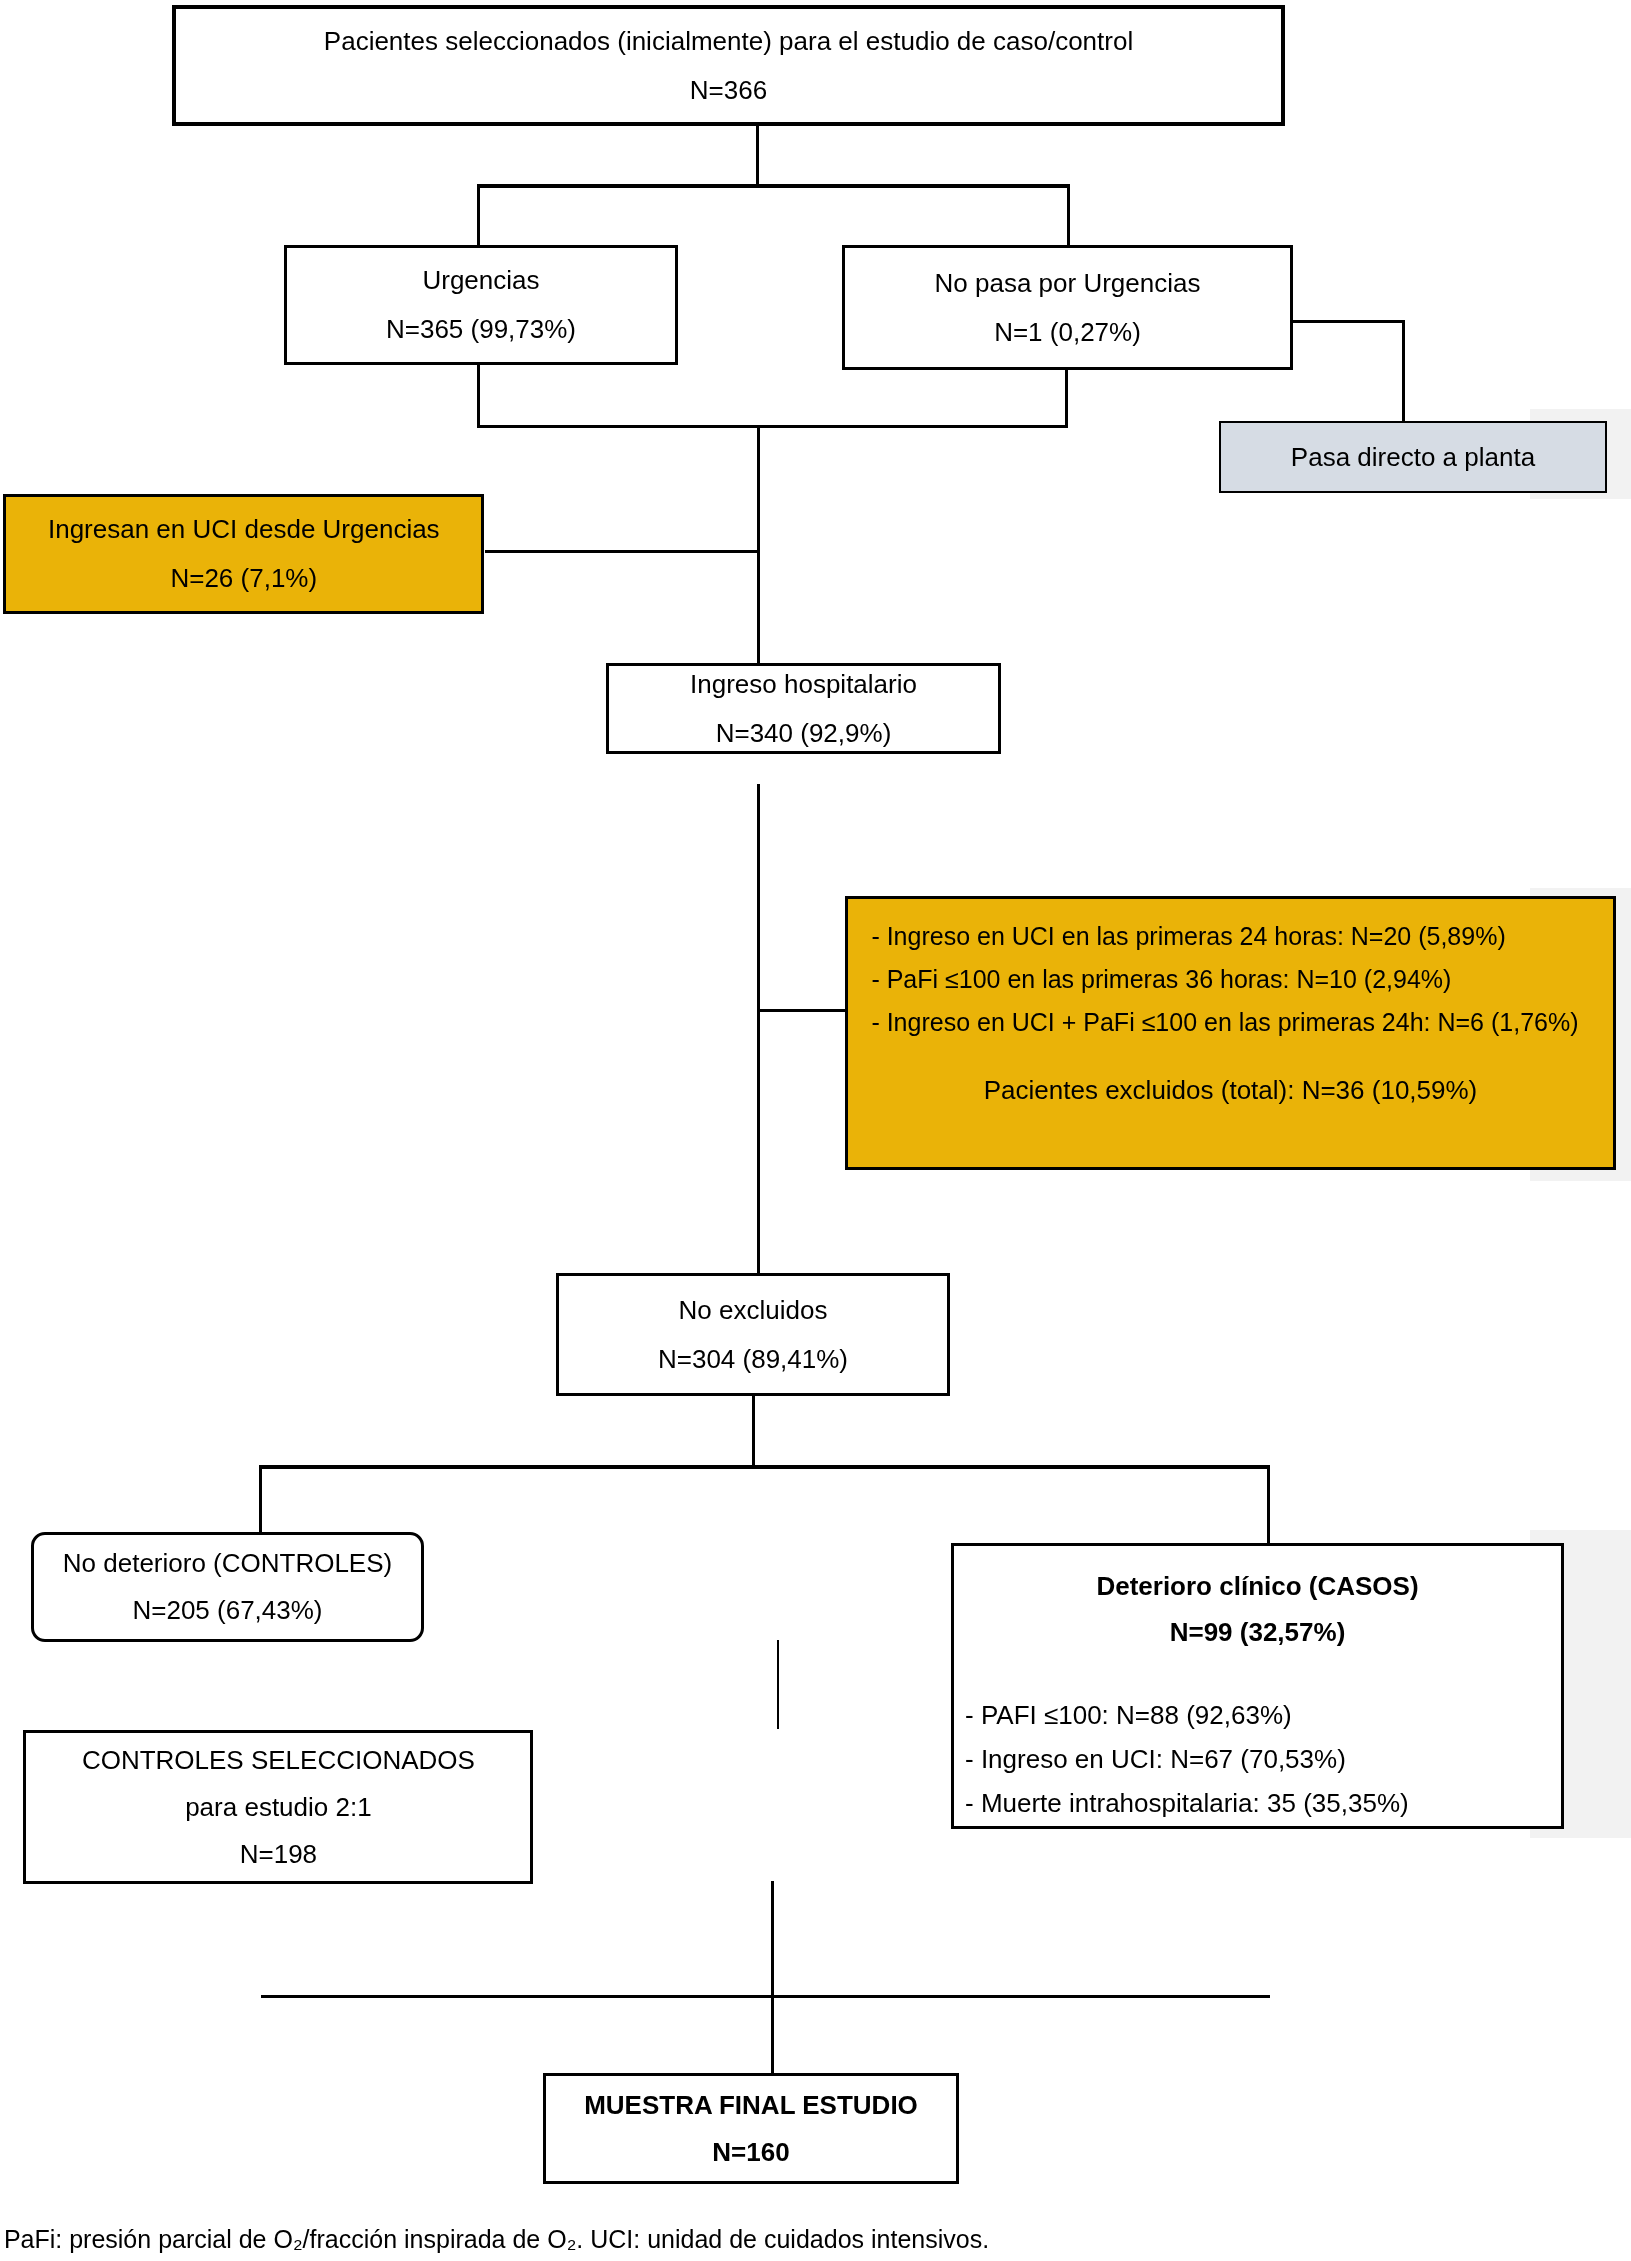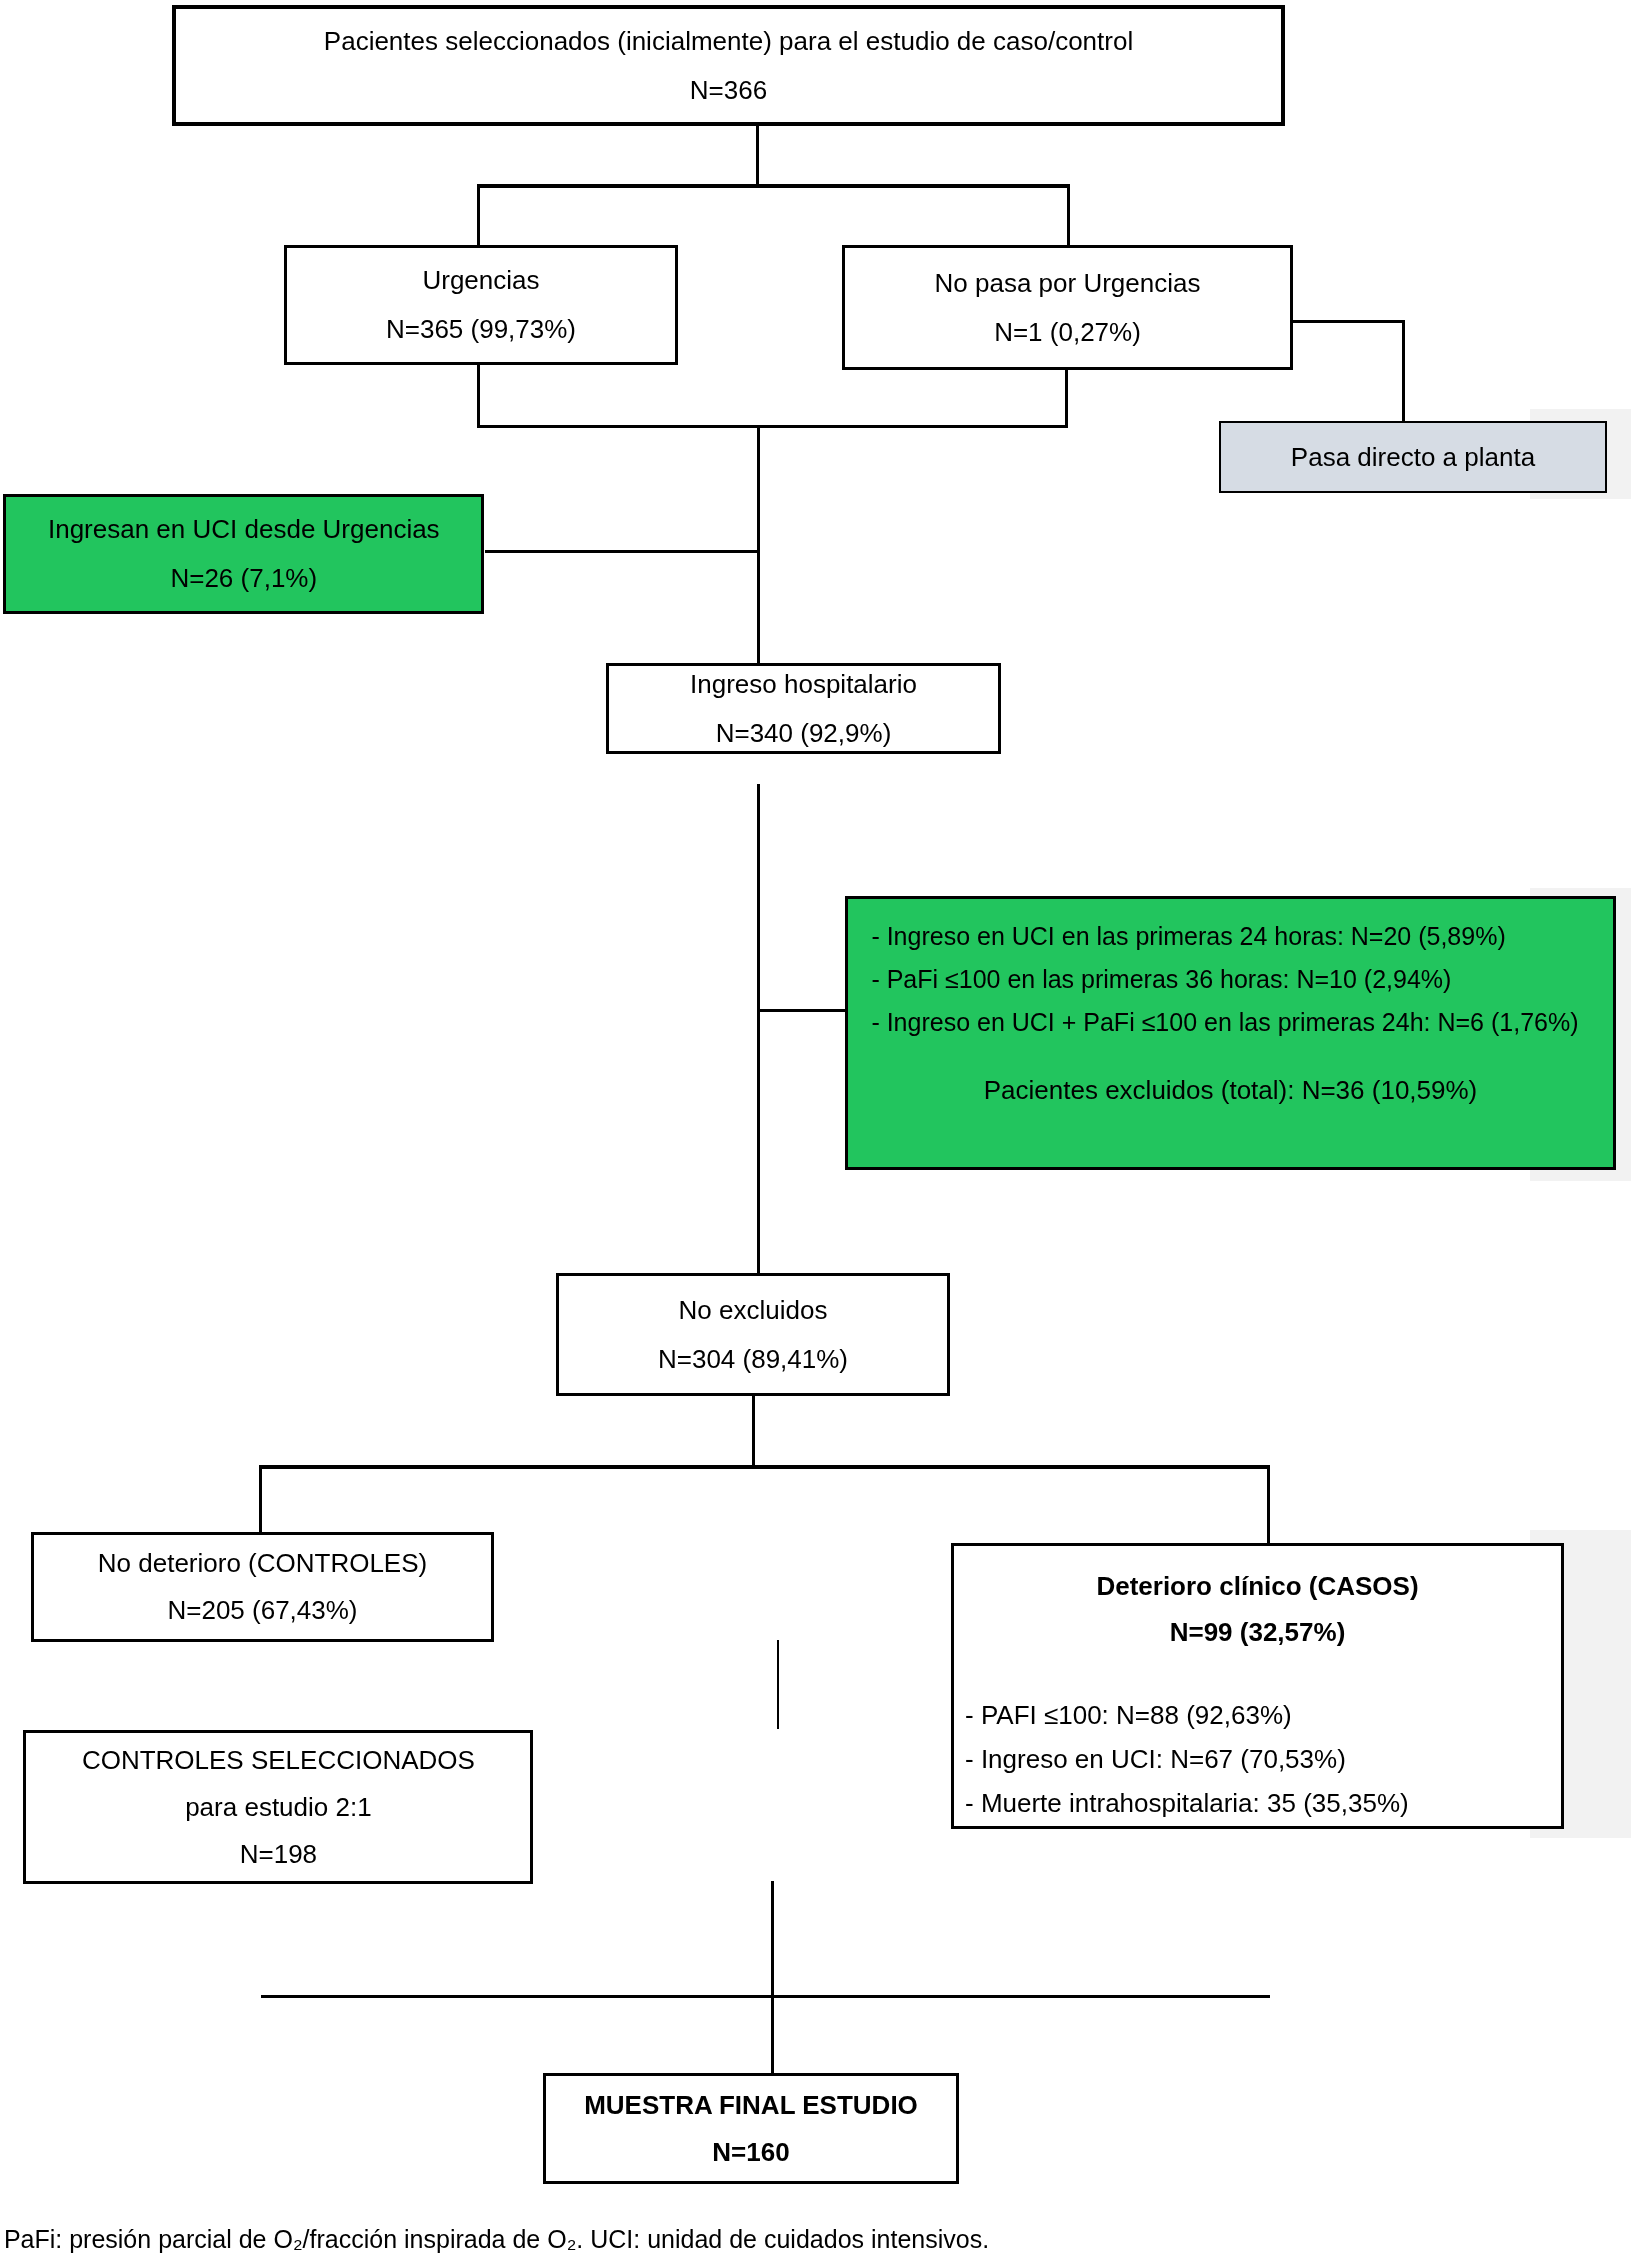"Ingresan en UCI desde Urgencias" .box.yellow { background: #22c55e -> #eab308 }
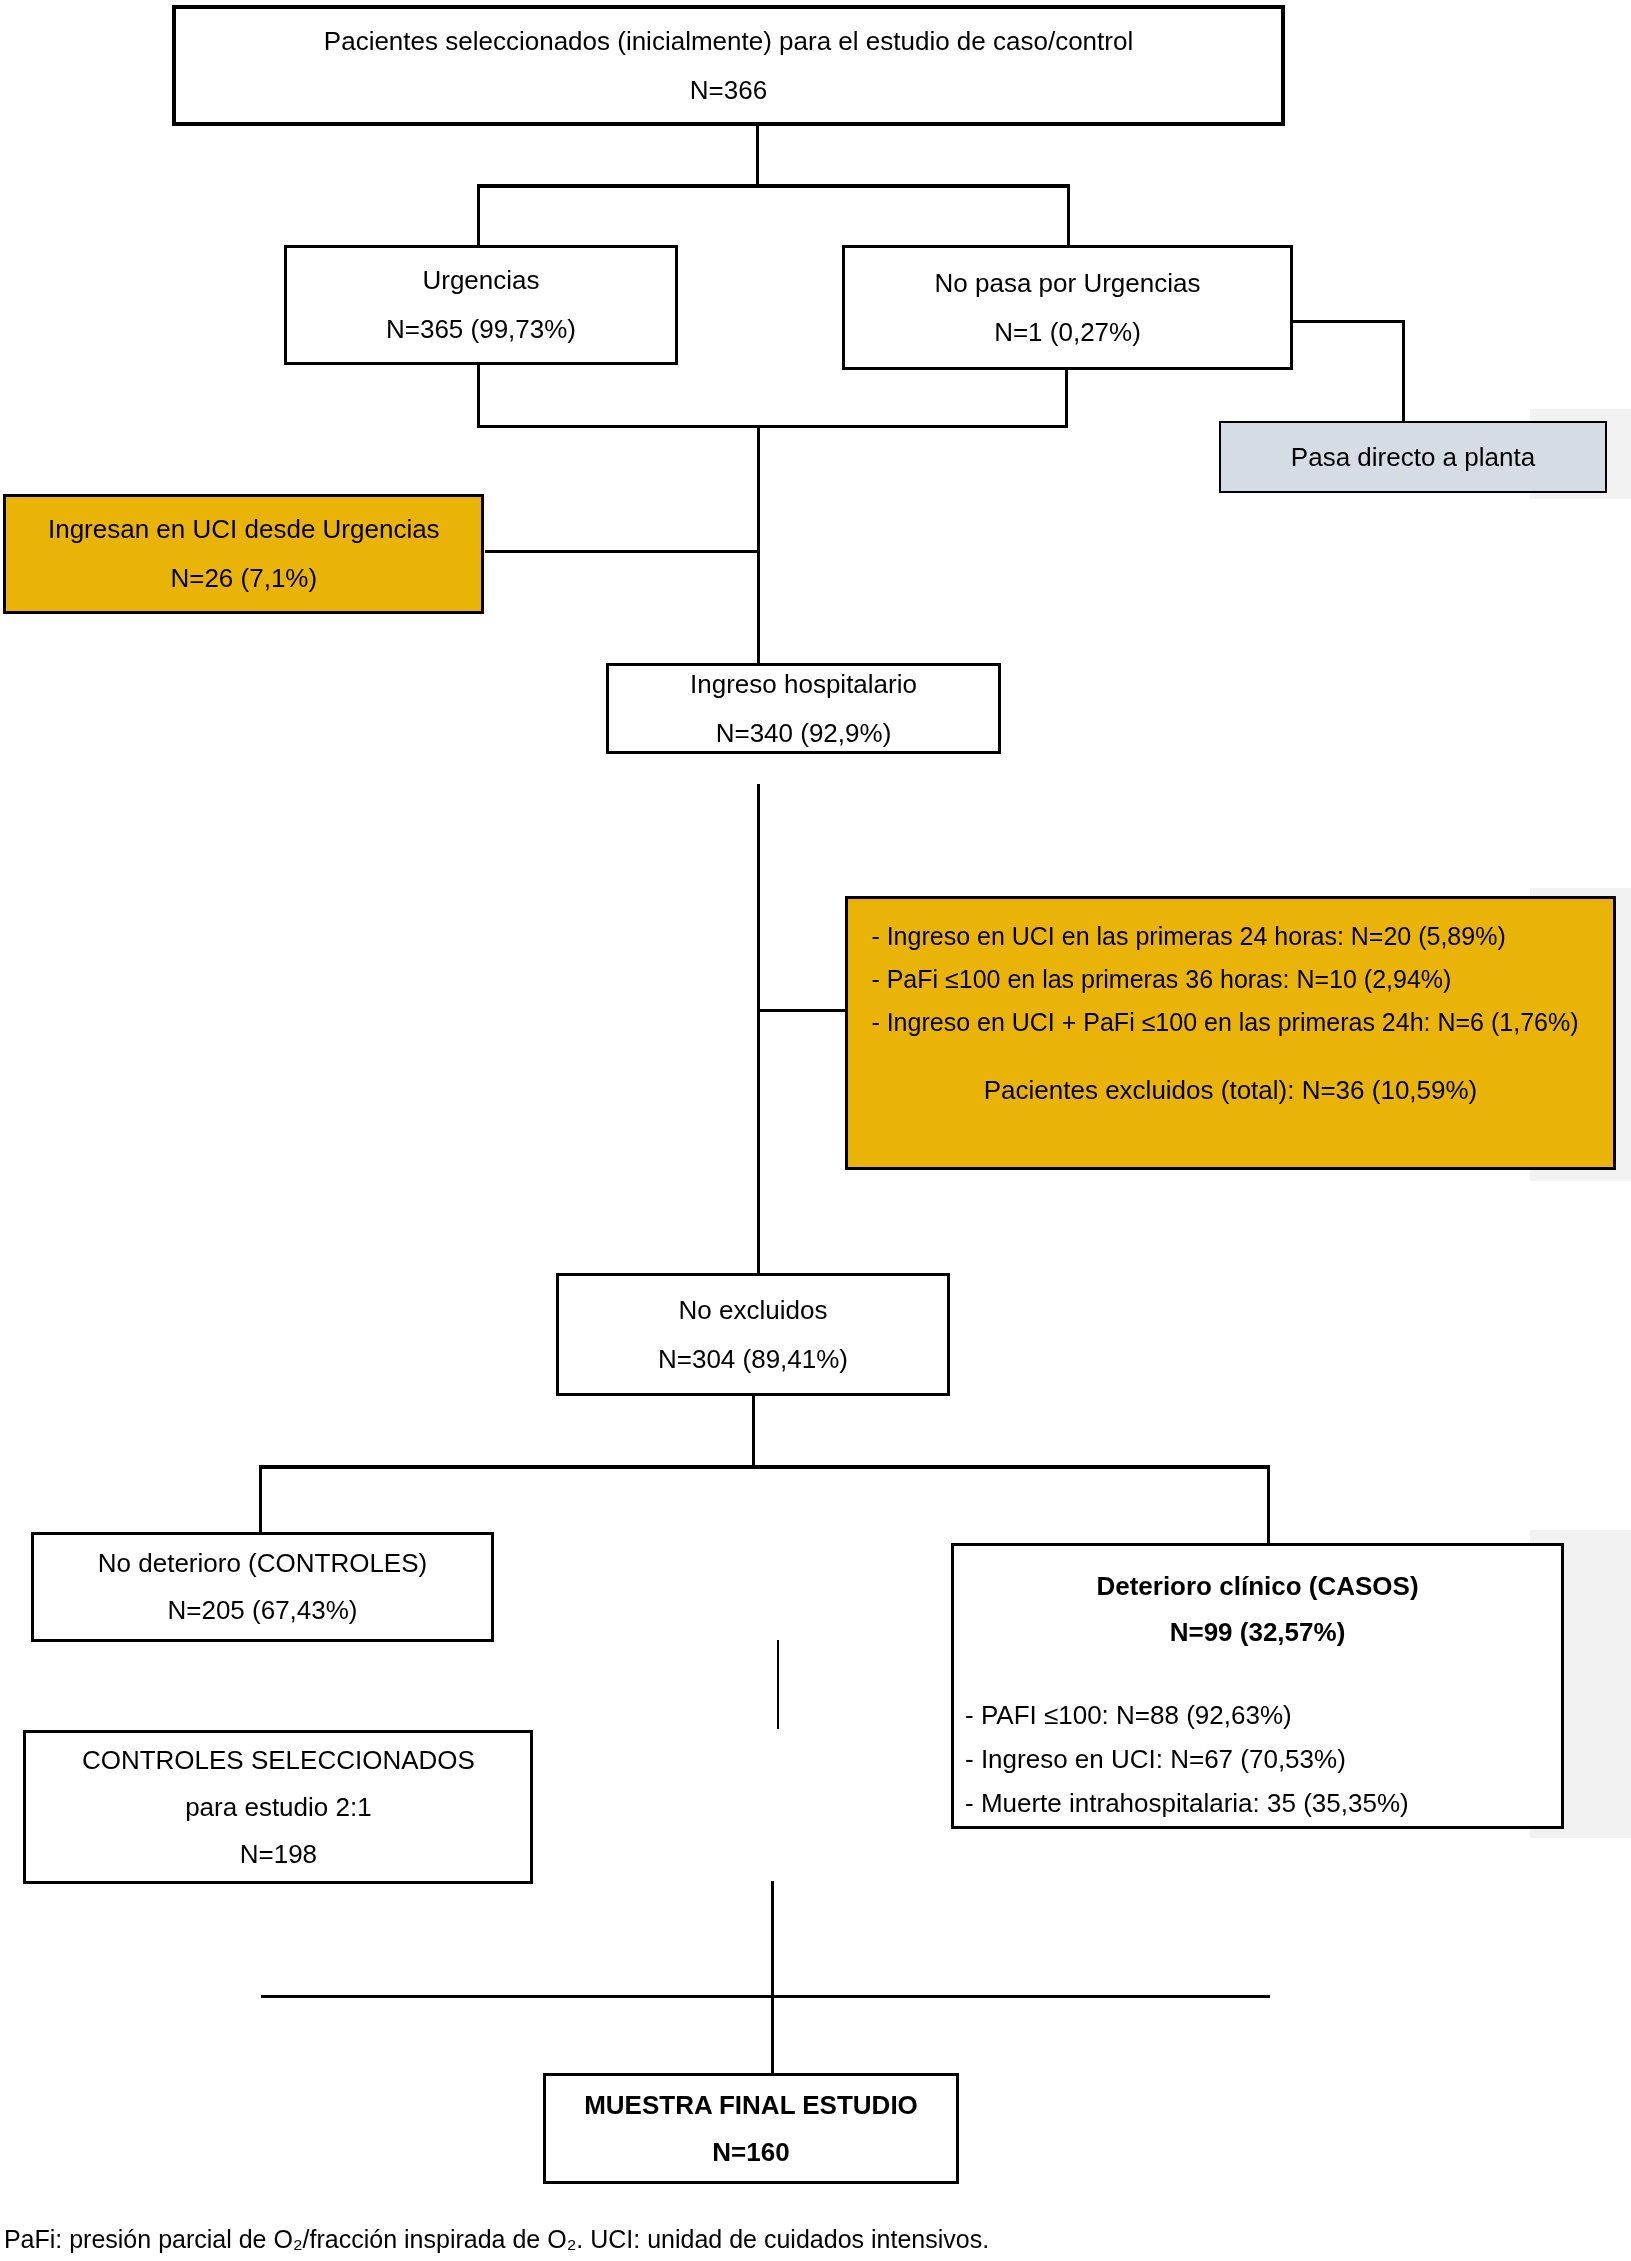"No deterioro (CONTROLES)" div.box { border-radius: none -> 14px; width: 463px -> 393px }
